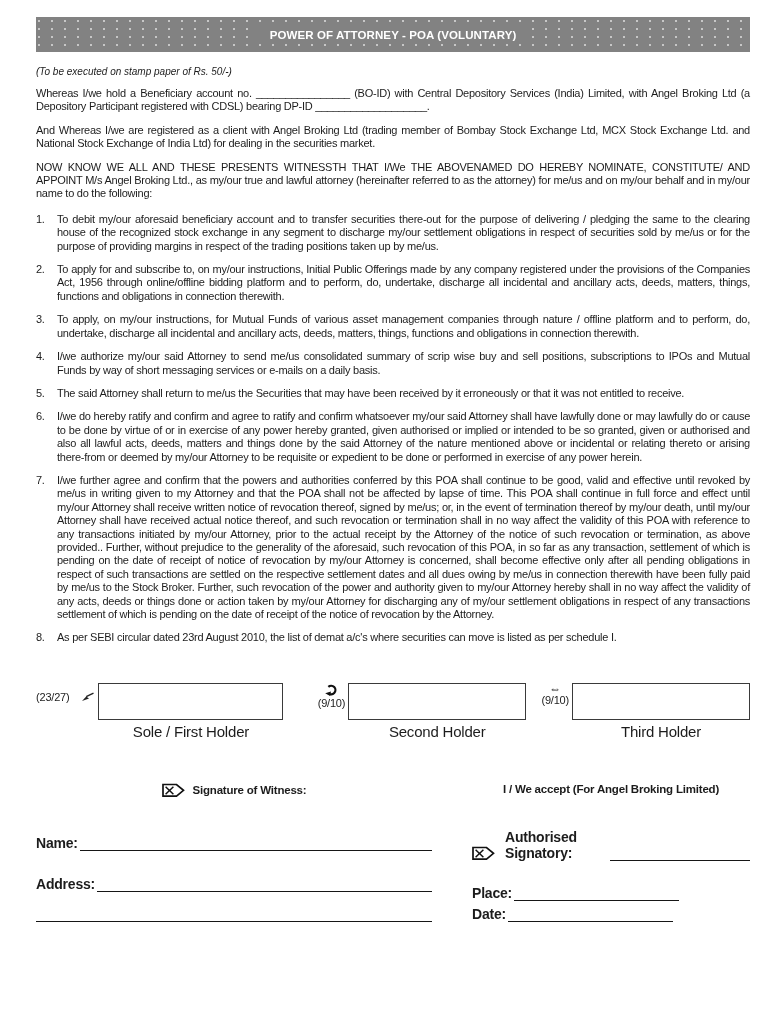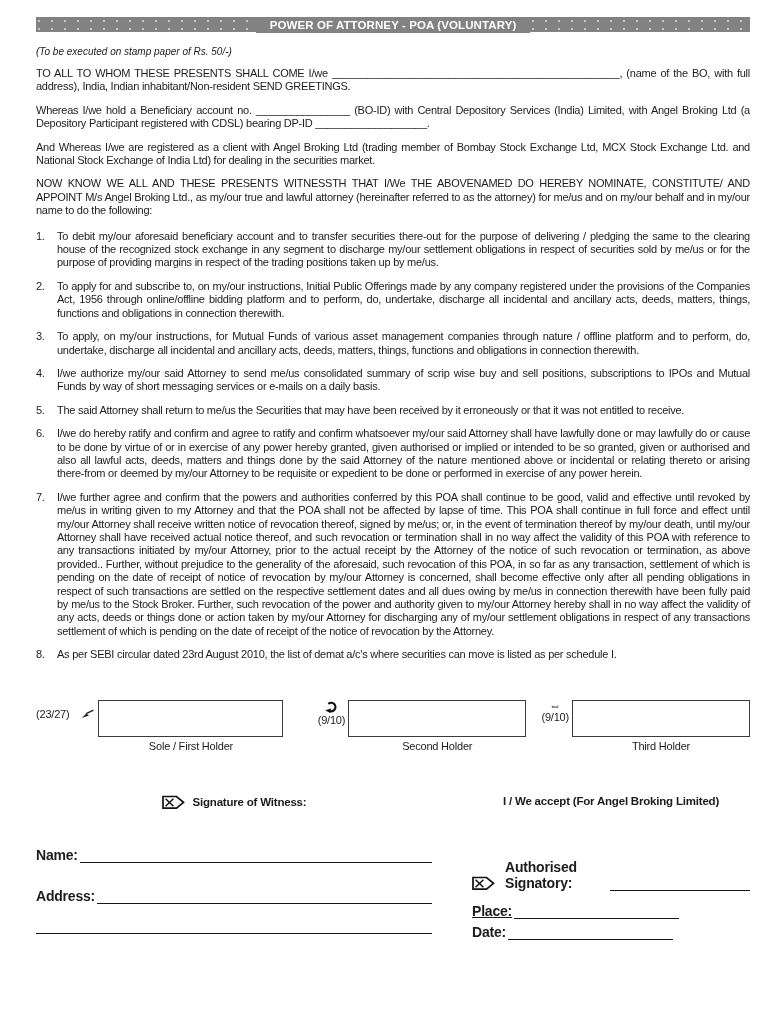"POWER OF ATTORNEY - POA" .title-bar { height: 15px -> 35px }
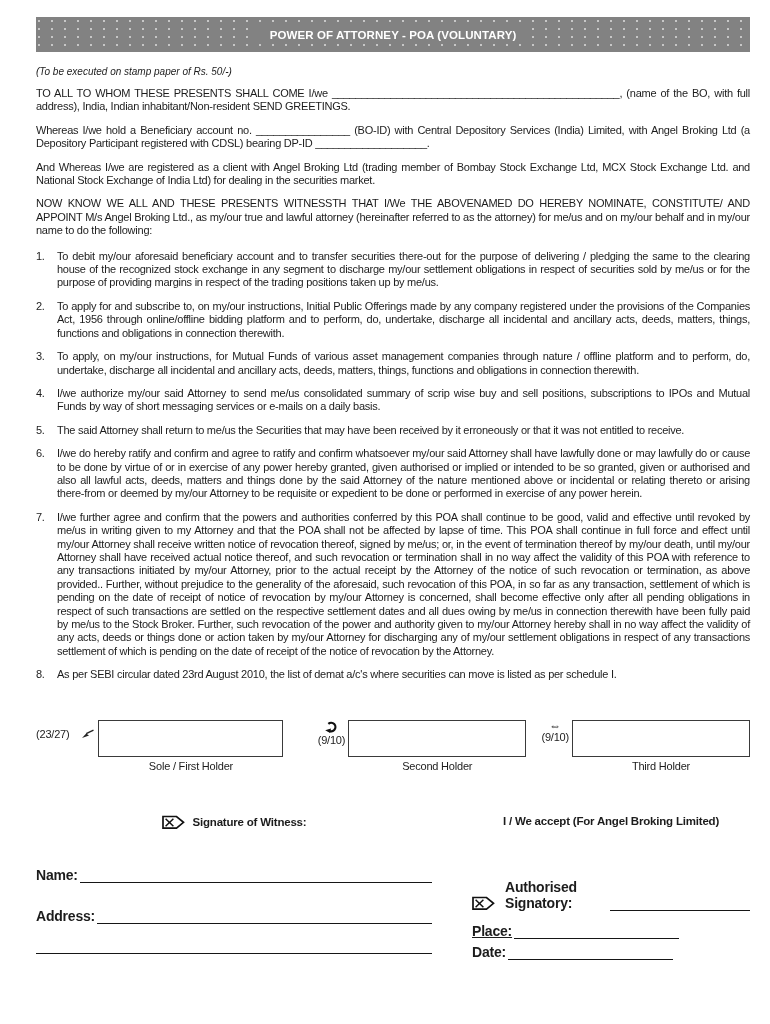"TO ALL TO WHOM THESE" p.para { html: <p>TO ALL TO WHOM THESE PRESENTS SHALL COME I/we _________________________________________________, (name of the BO, with full address), India, Indian inhabitant/Non-resident SEND GREETINGS.</p> -> none }
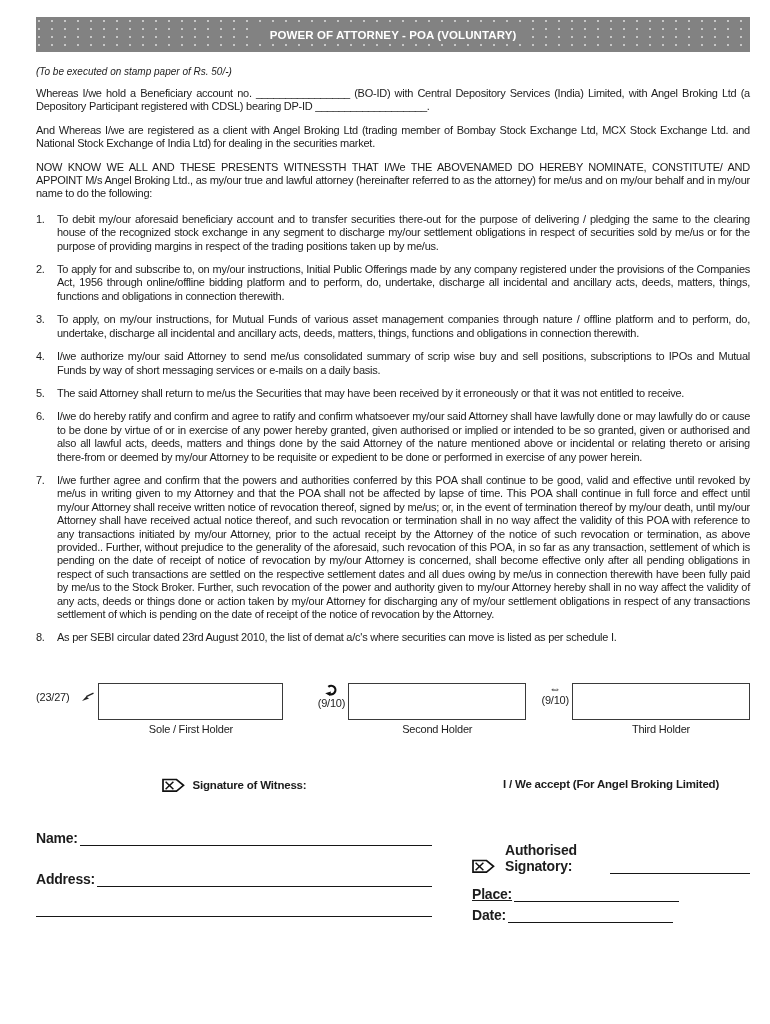"Sole / First Holder" .sig-label { font-size: 11px -> 15px }
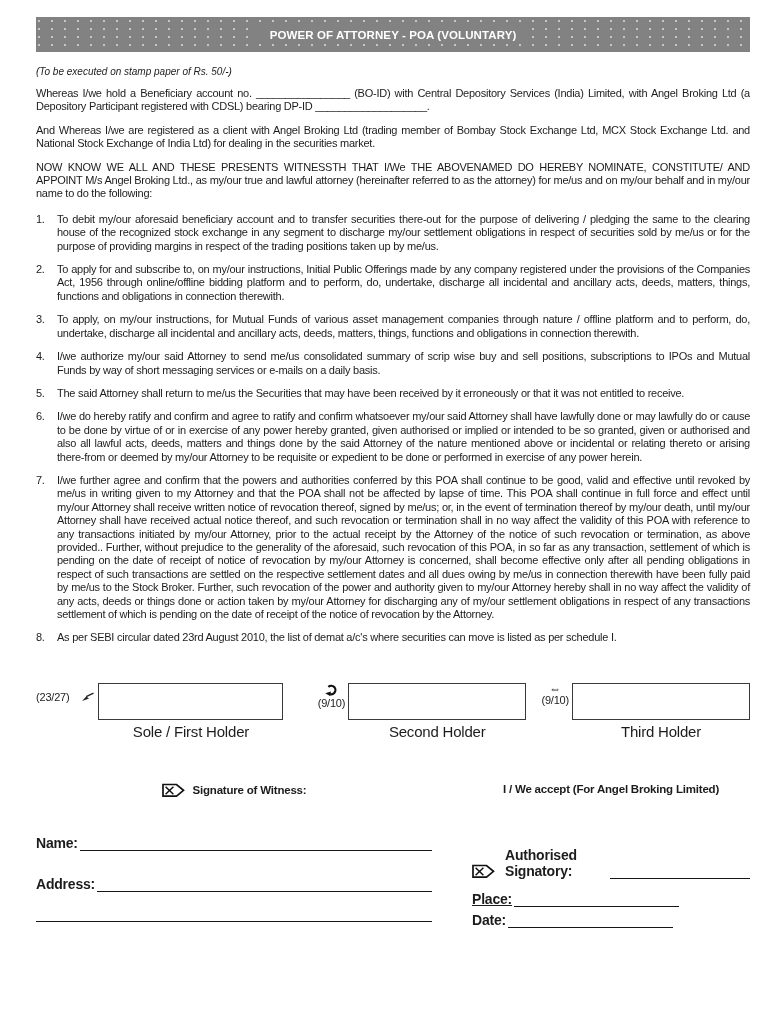"Authorised Signatory:" .mt44 { margin-top: 52px -> 34px }
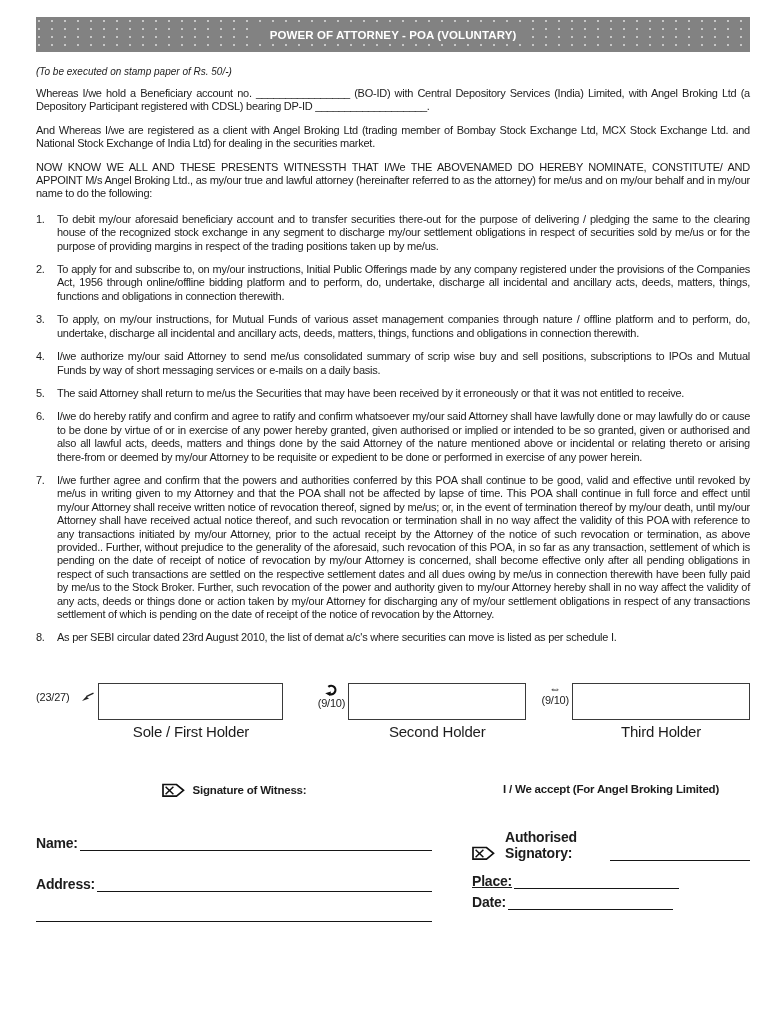"Place:" .mt26 { margin-top: 12px -> 24px; text-decoration: underline -> none }
